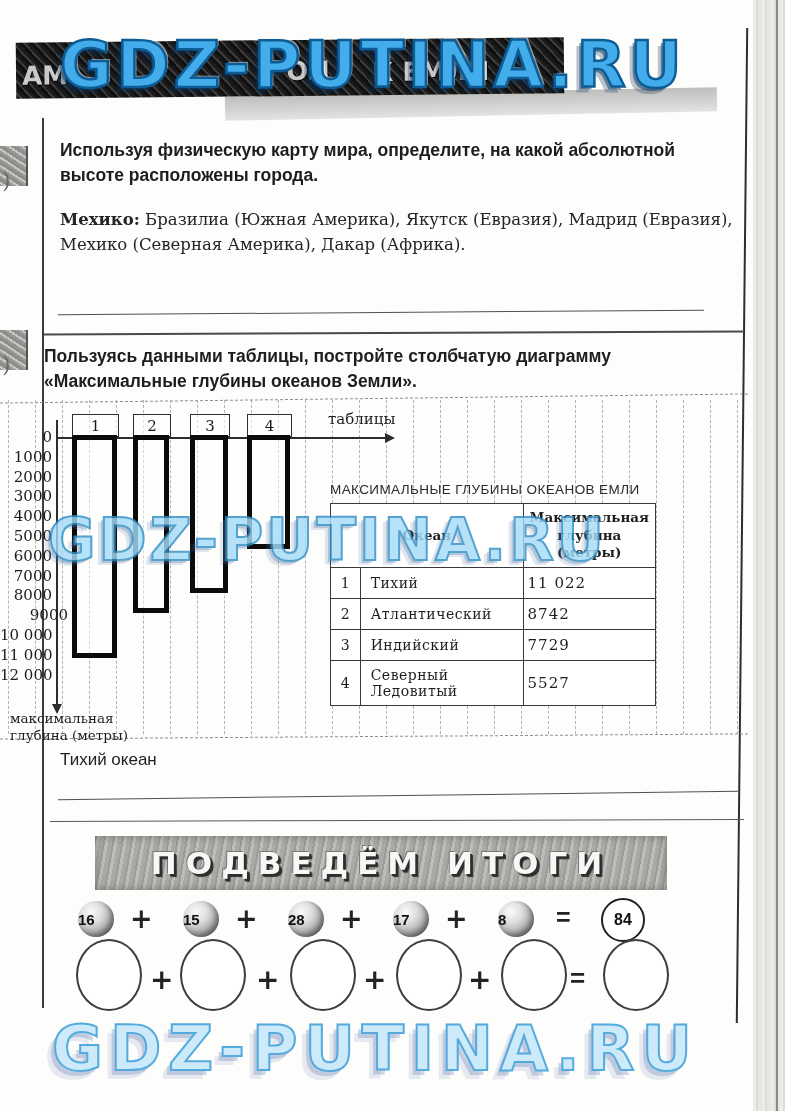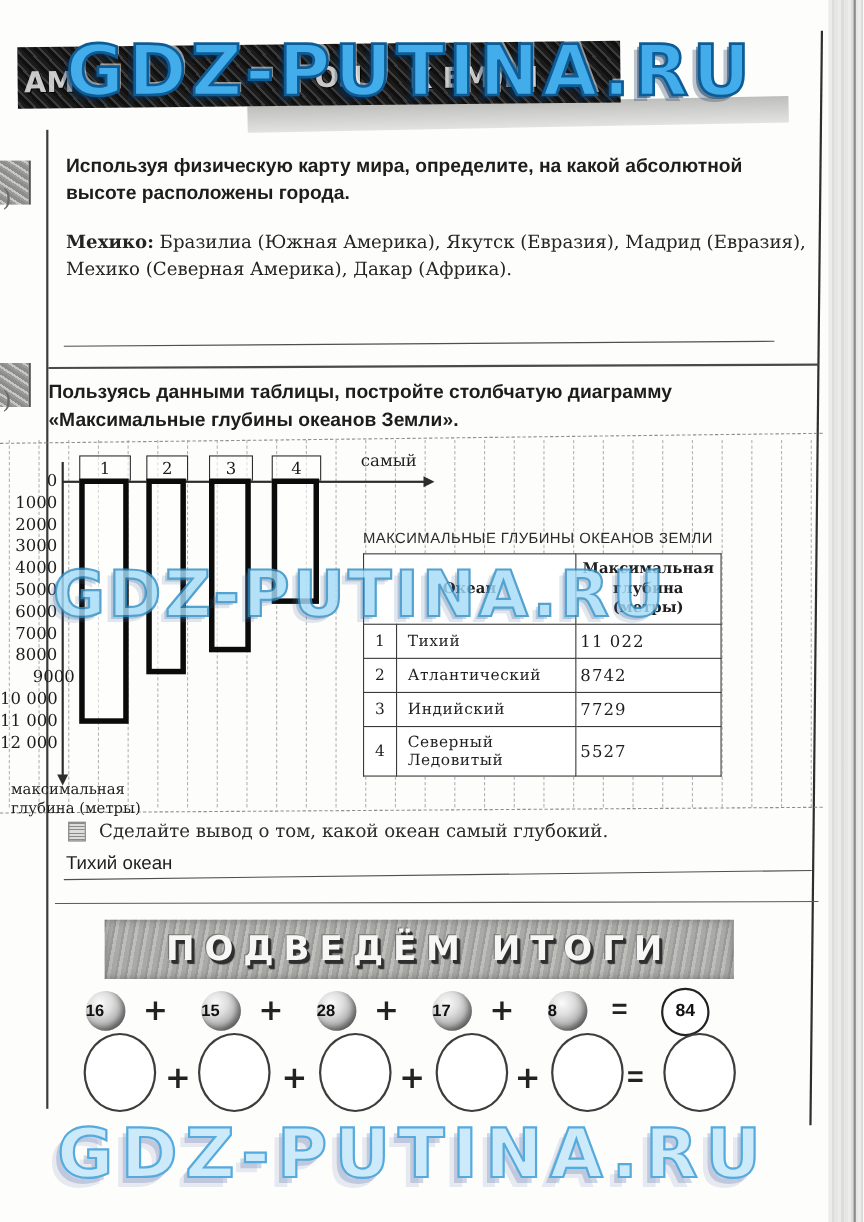"самый" div.x-label { text: самый -> таблицы }
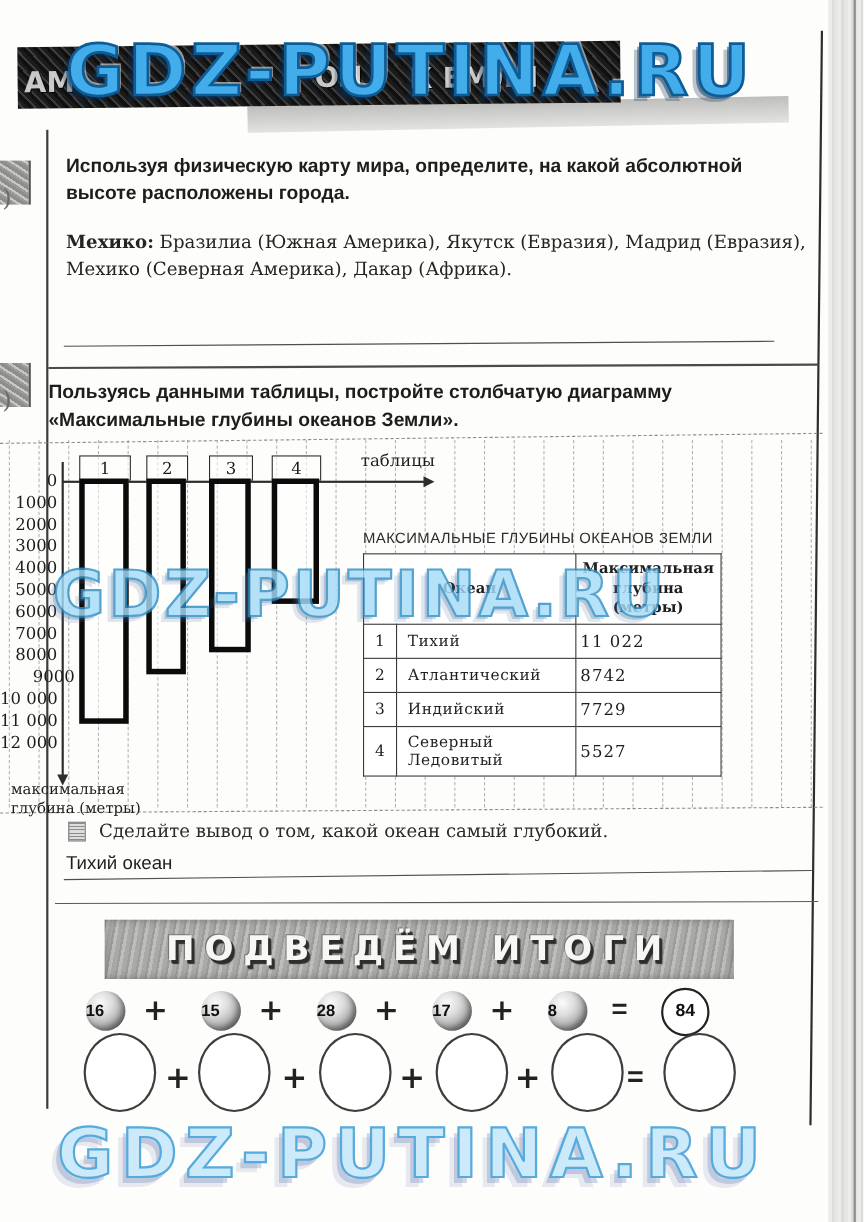"МАКСИМАЛЬНЫЕ ГЛУБИНЫ ОКЕАНОВ ЗЕМЛИ" div.otable-title { text: ЗЕМЛИ -> ЕМЛИ }
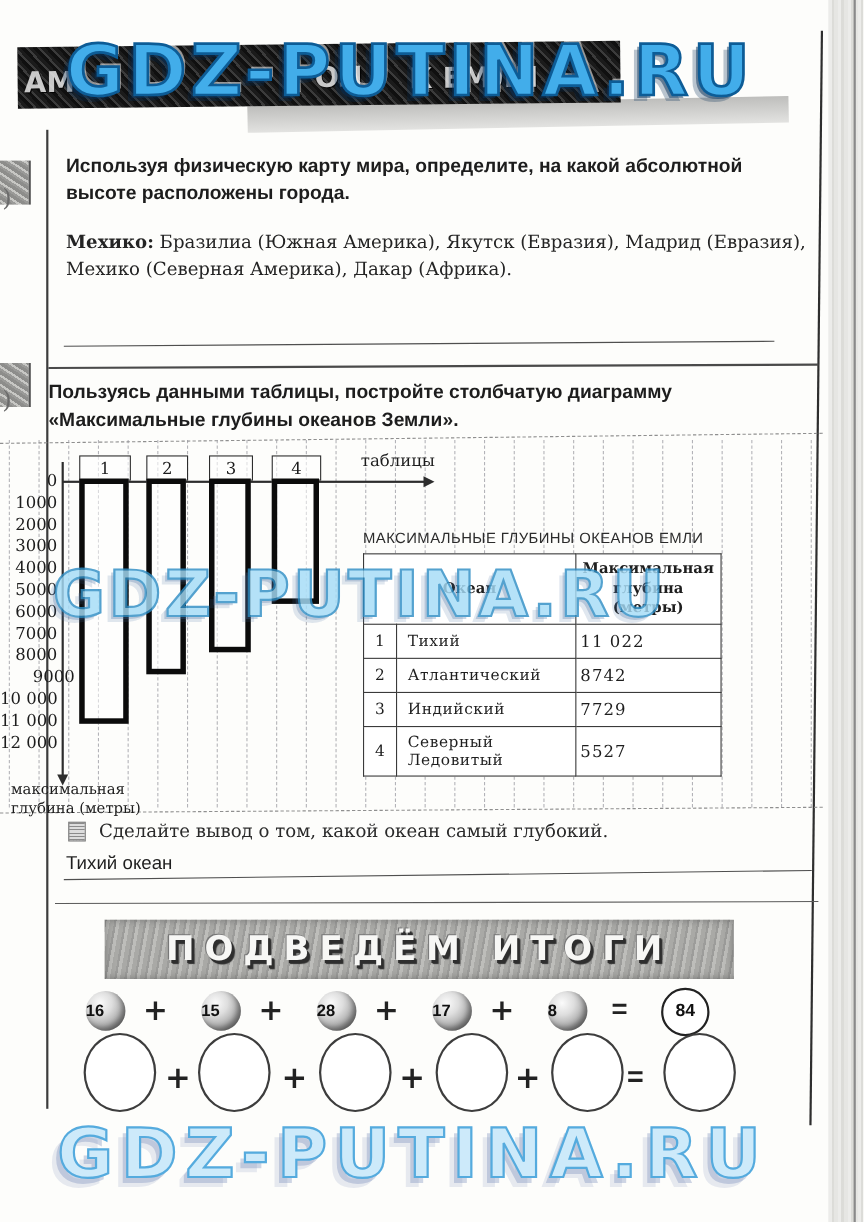"Сделайте вывод о том, какой" div.bullet-row { html: <div> <span></span> <span>Сделайте вывод о том, какой океан самый глубокий.</span> </div> -> none }
